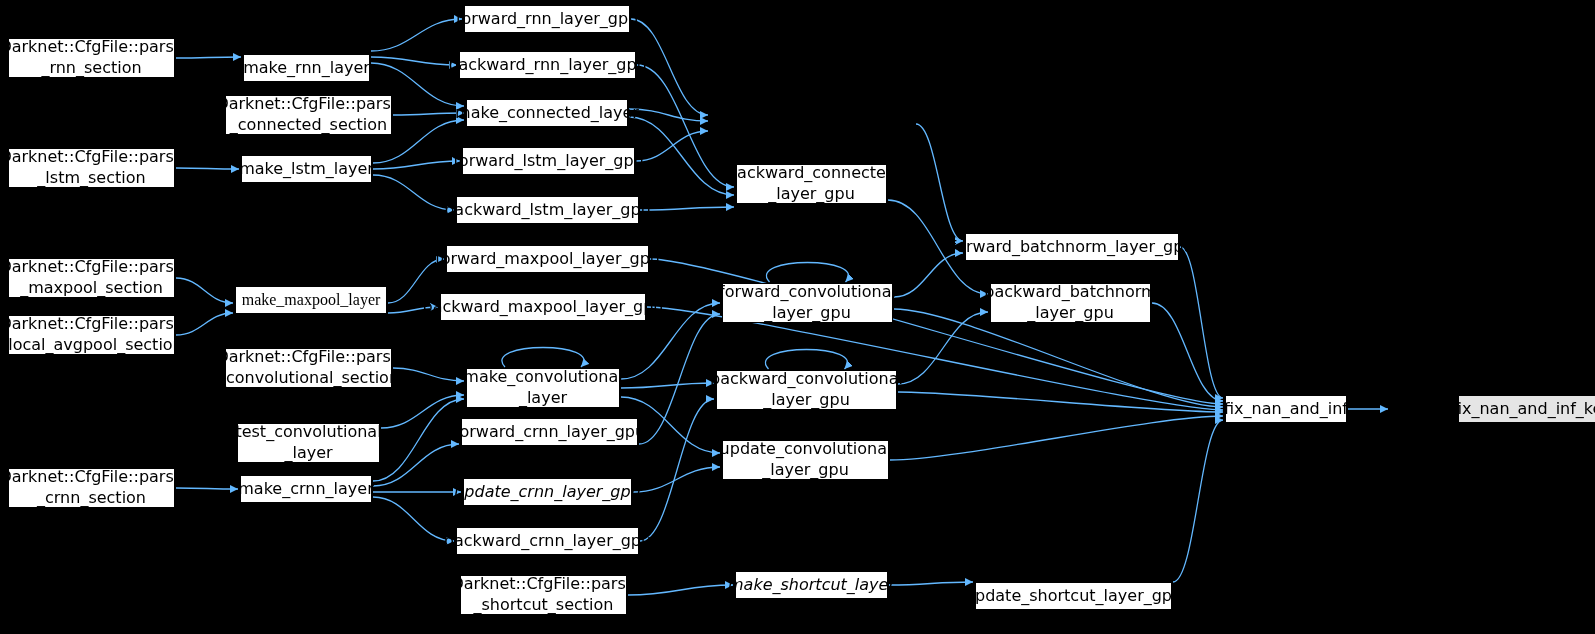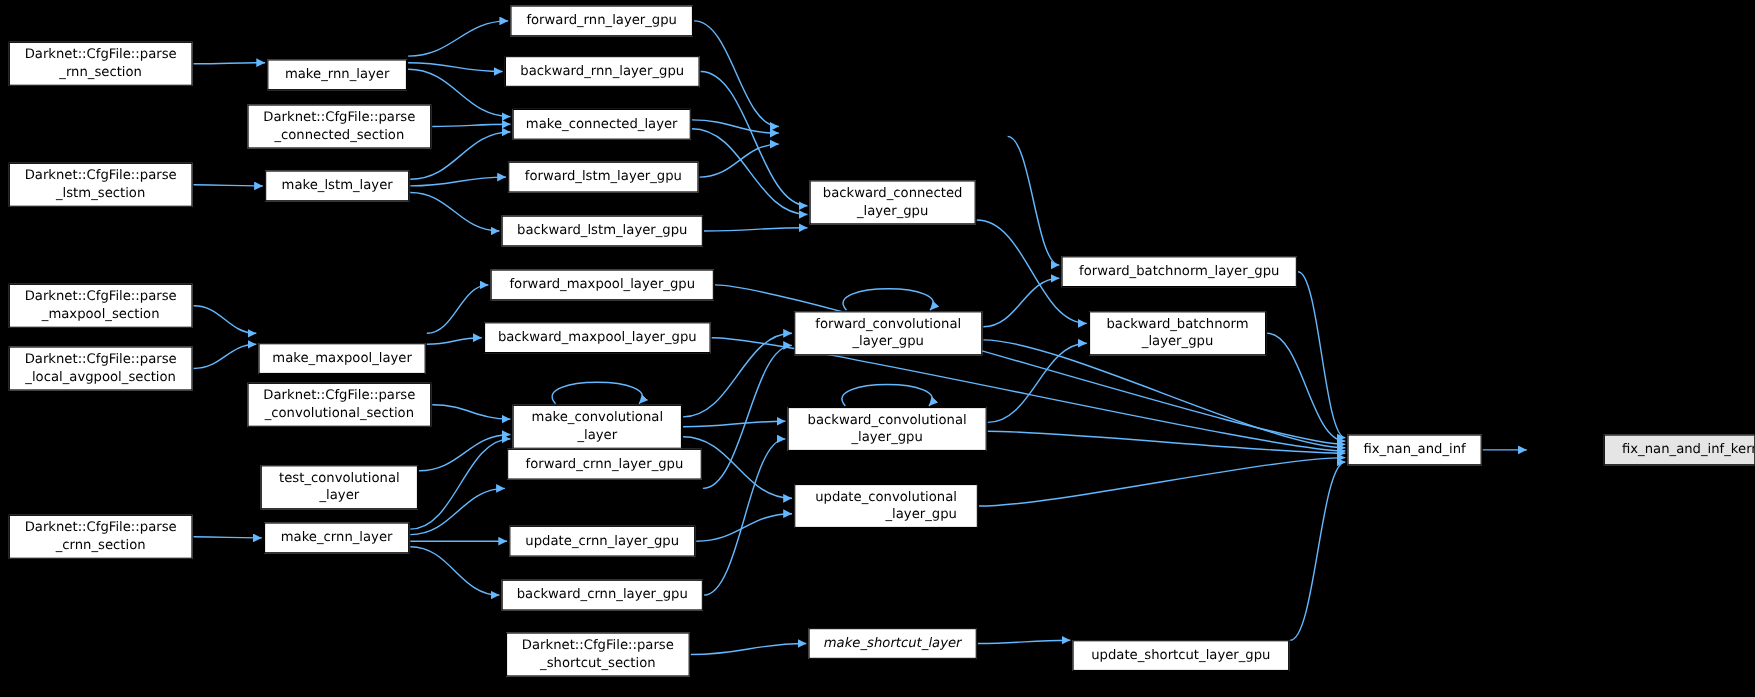"forward_rnn_layer_gpu" .node { font-size: 12px -> 16px }
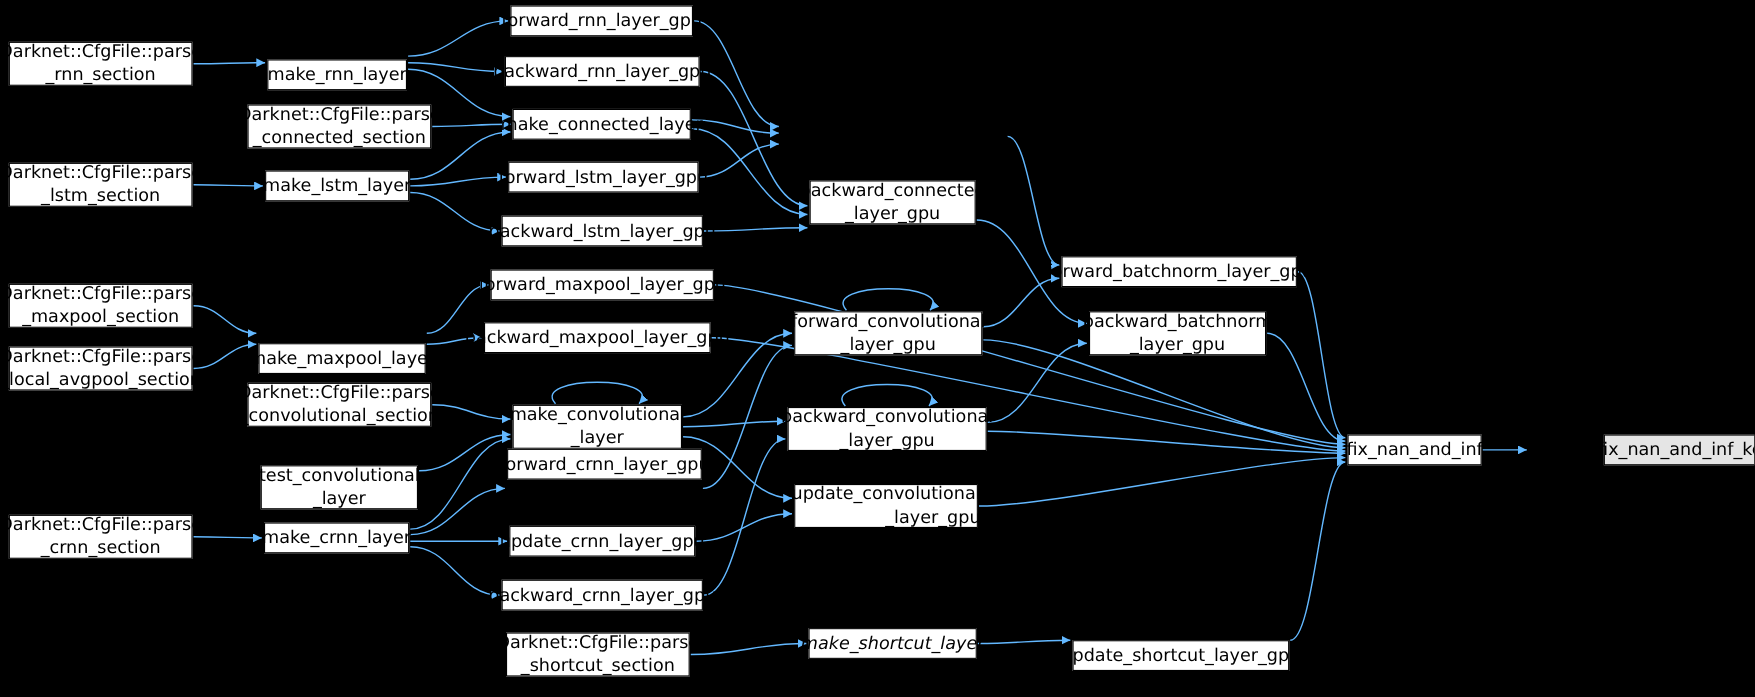"make_maxpool_layer" div.node { font-family: none -> Liberation Serif, serif; top: 312px -> 286px }
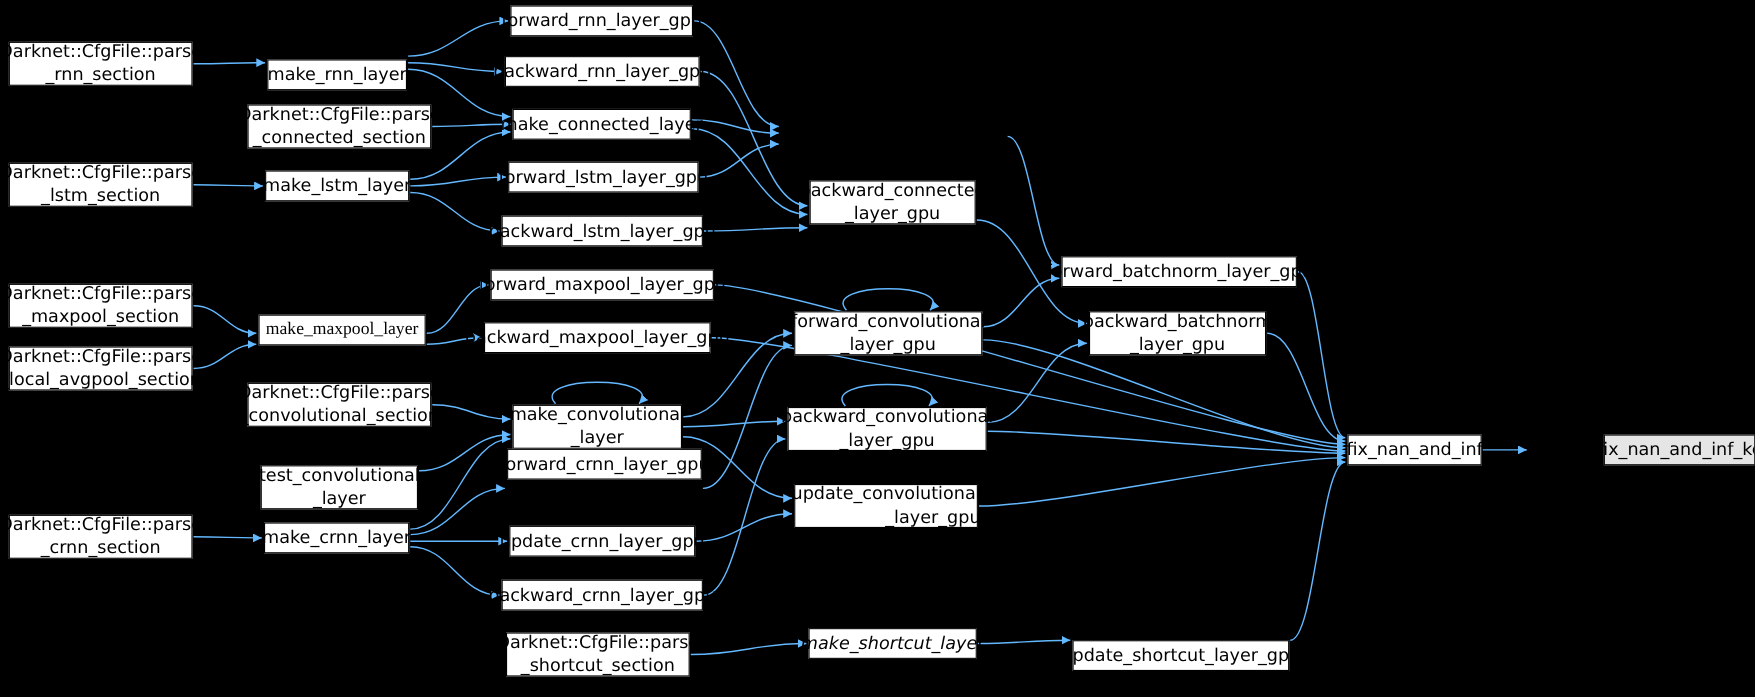"forward_crnn_layer_gpu" div.node { top: 408px -> 418px }
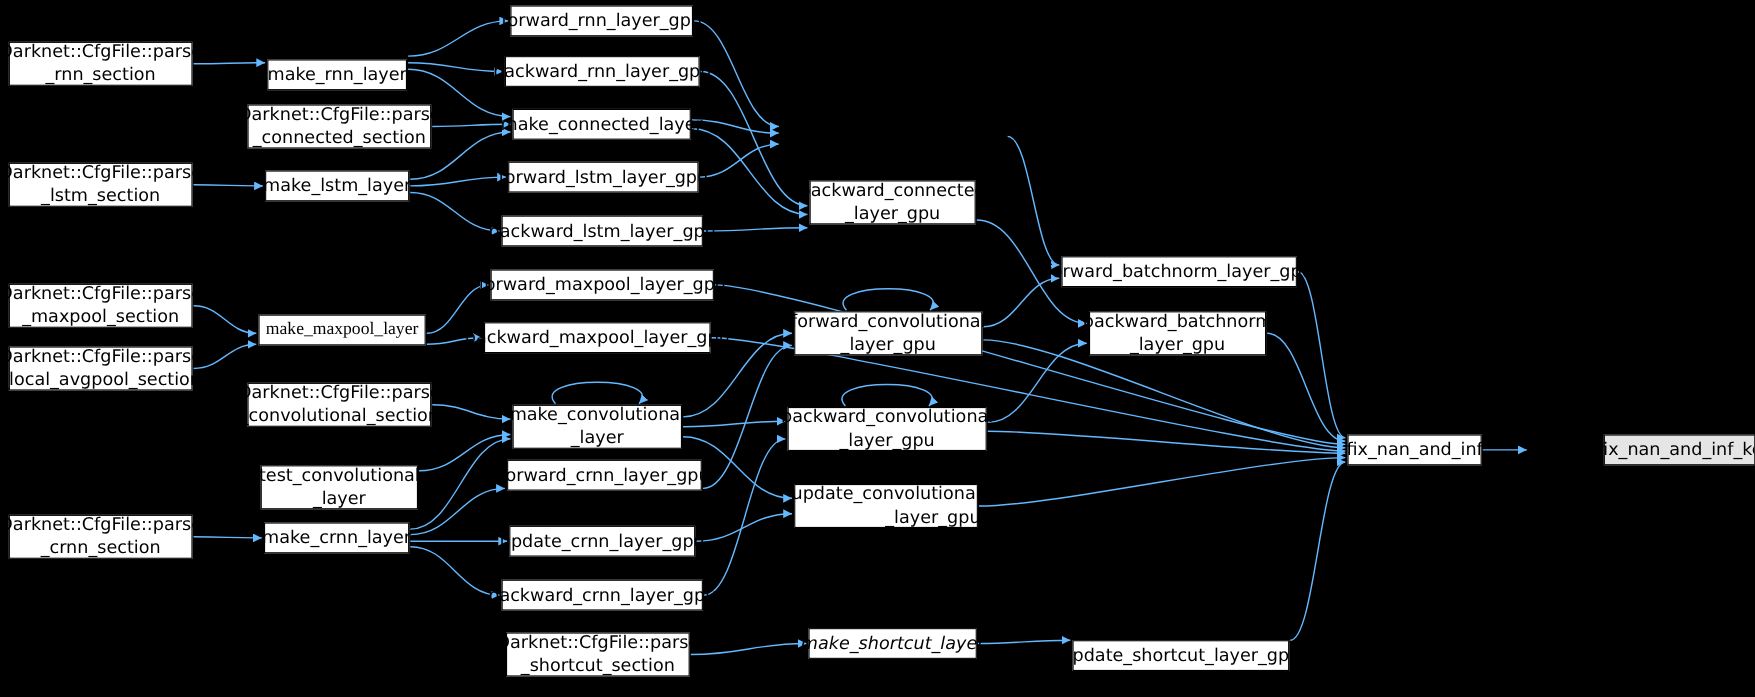"update_convolutional" div.node { text-align: right -> none }
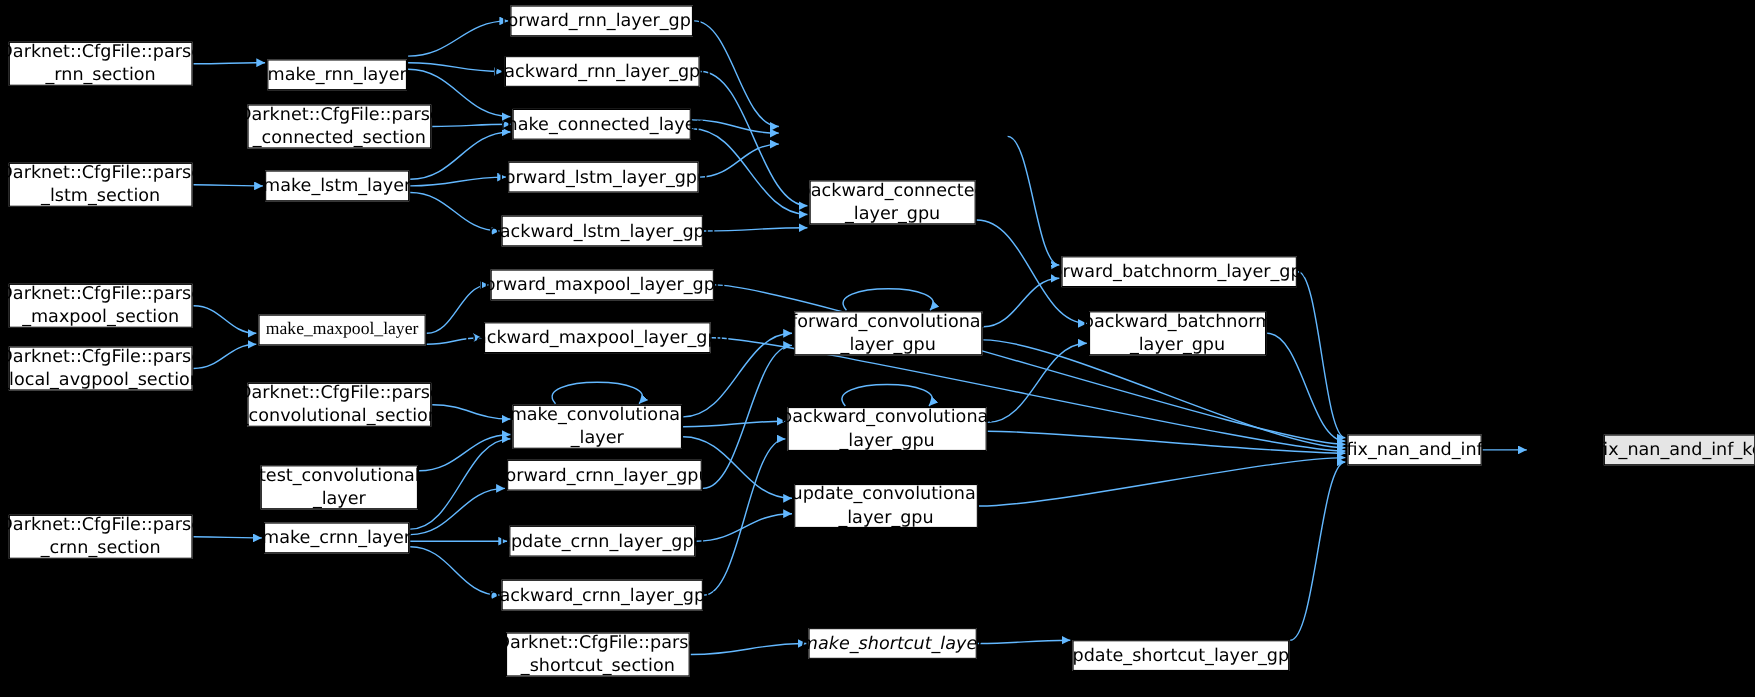"update_crnn_layer_gpu" div.node { font-style: none -> italic }
